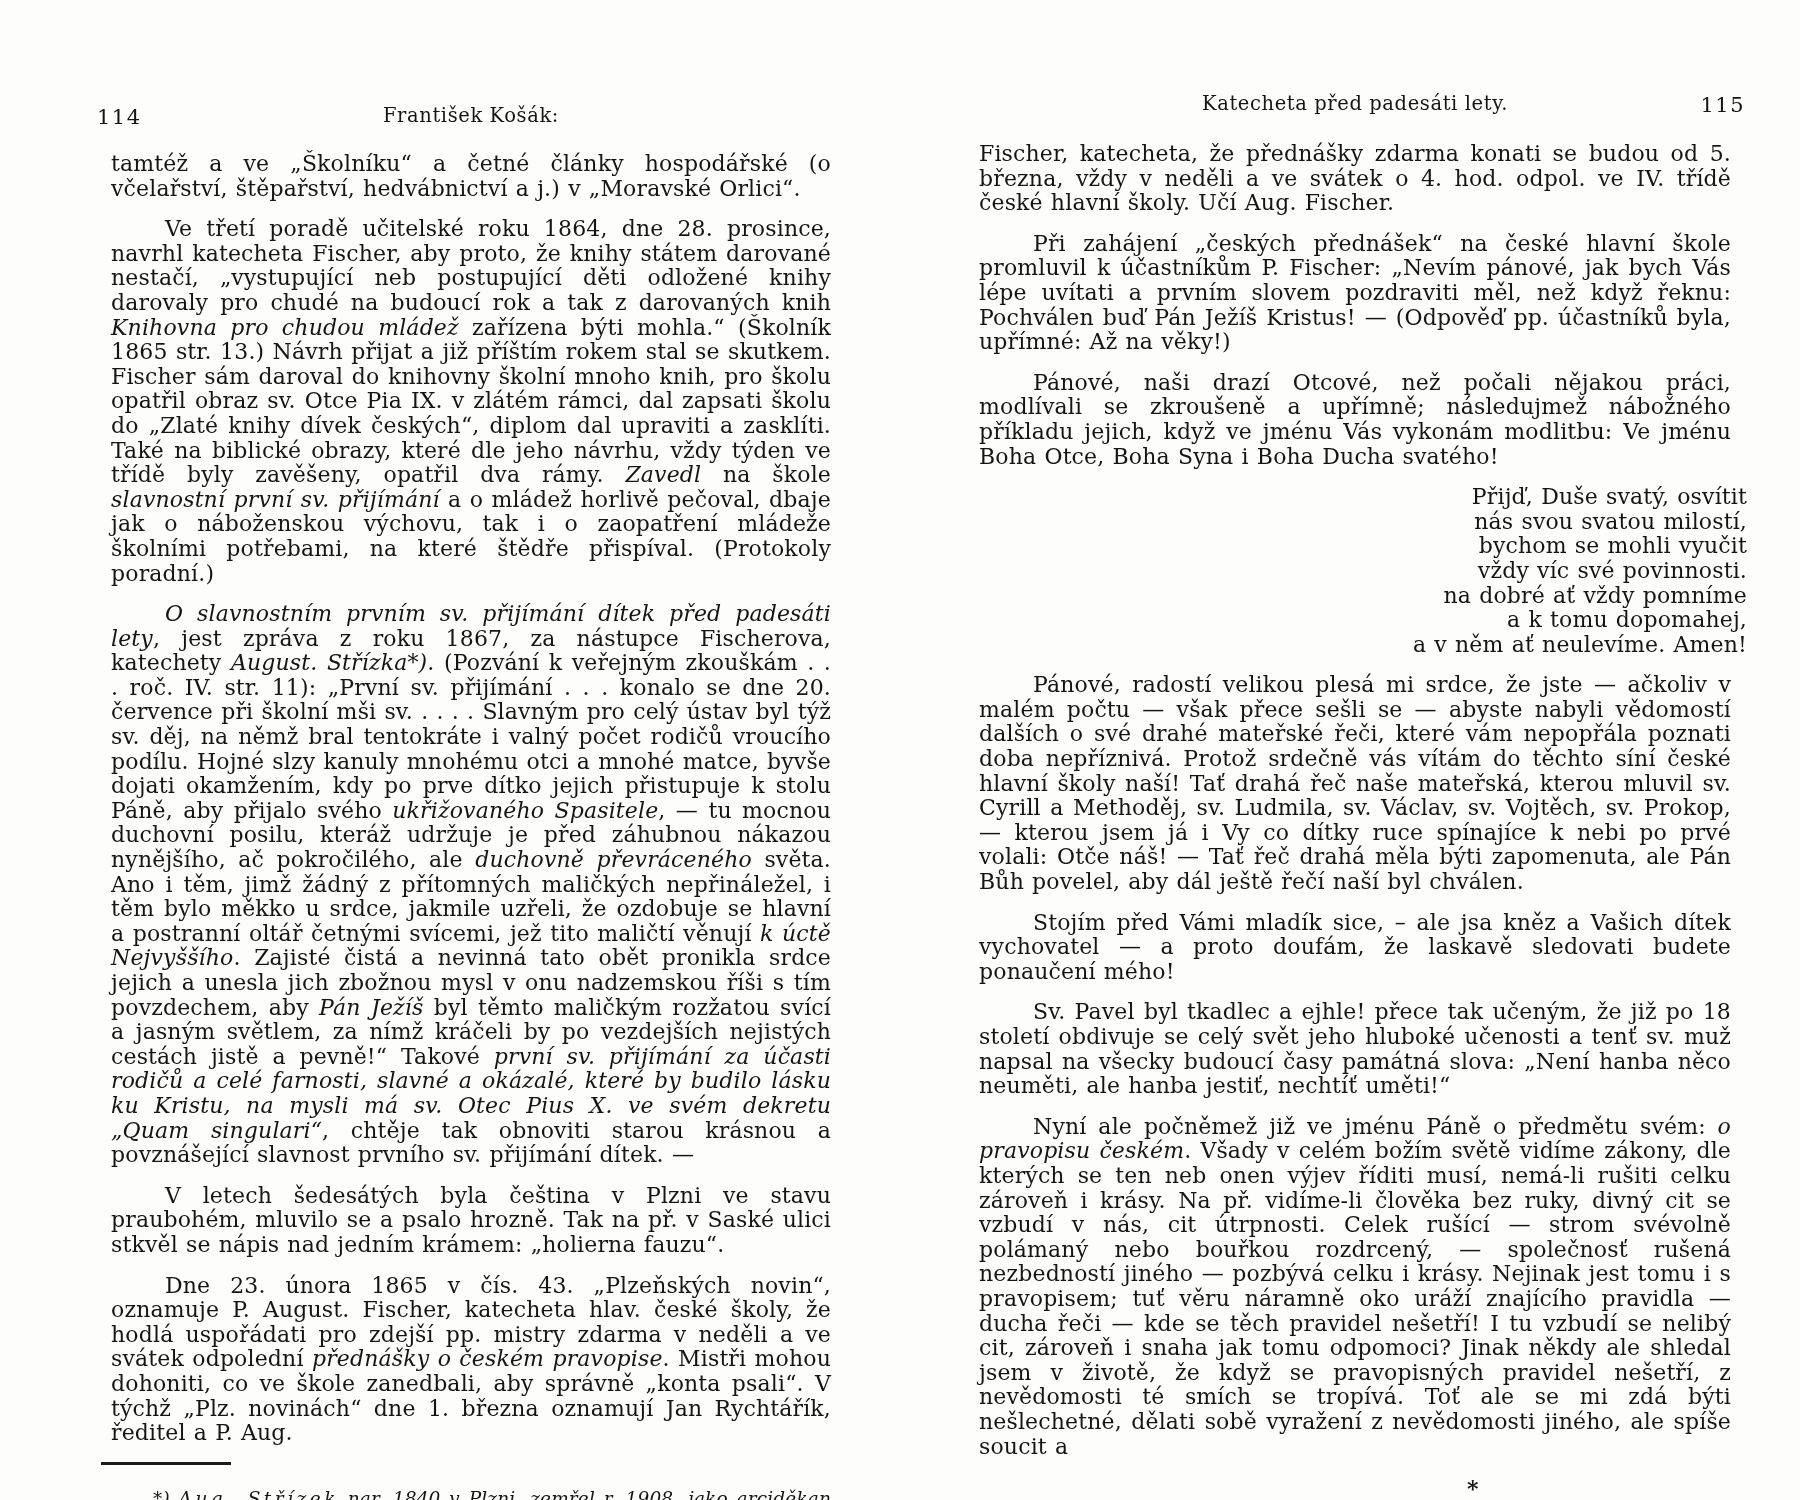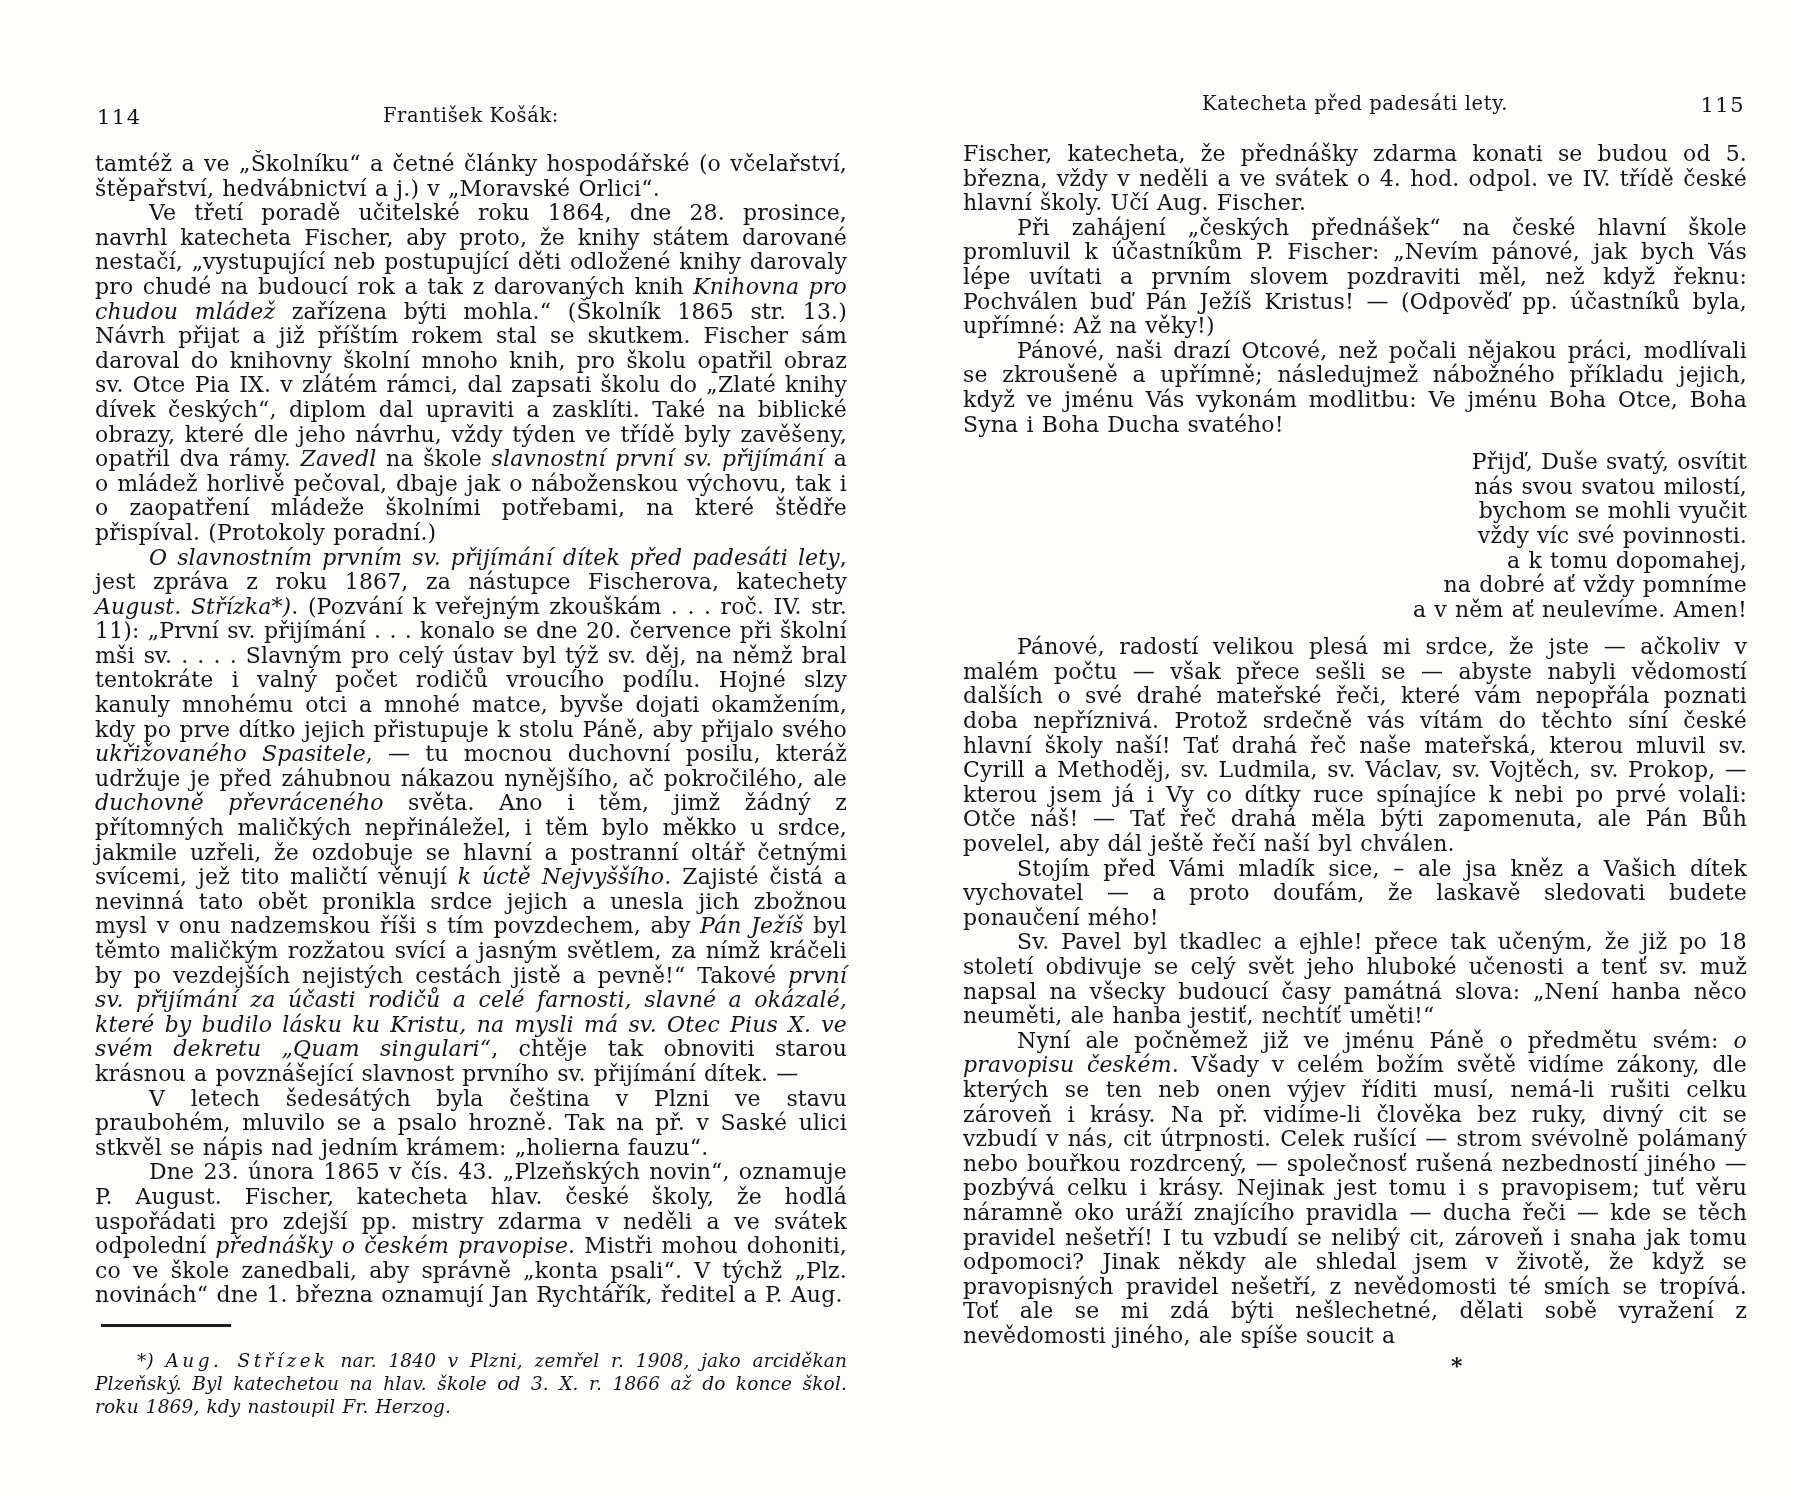"tamtéž a ve „Školníku“ a" p { margin: 0 -> 16px }
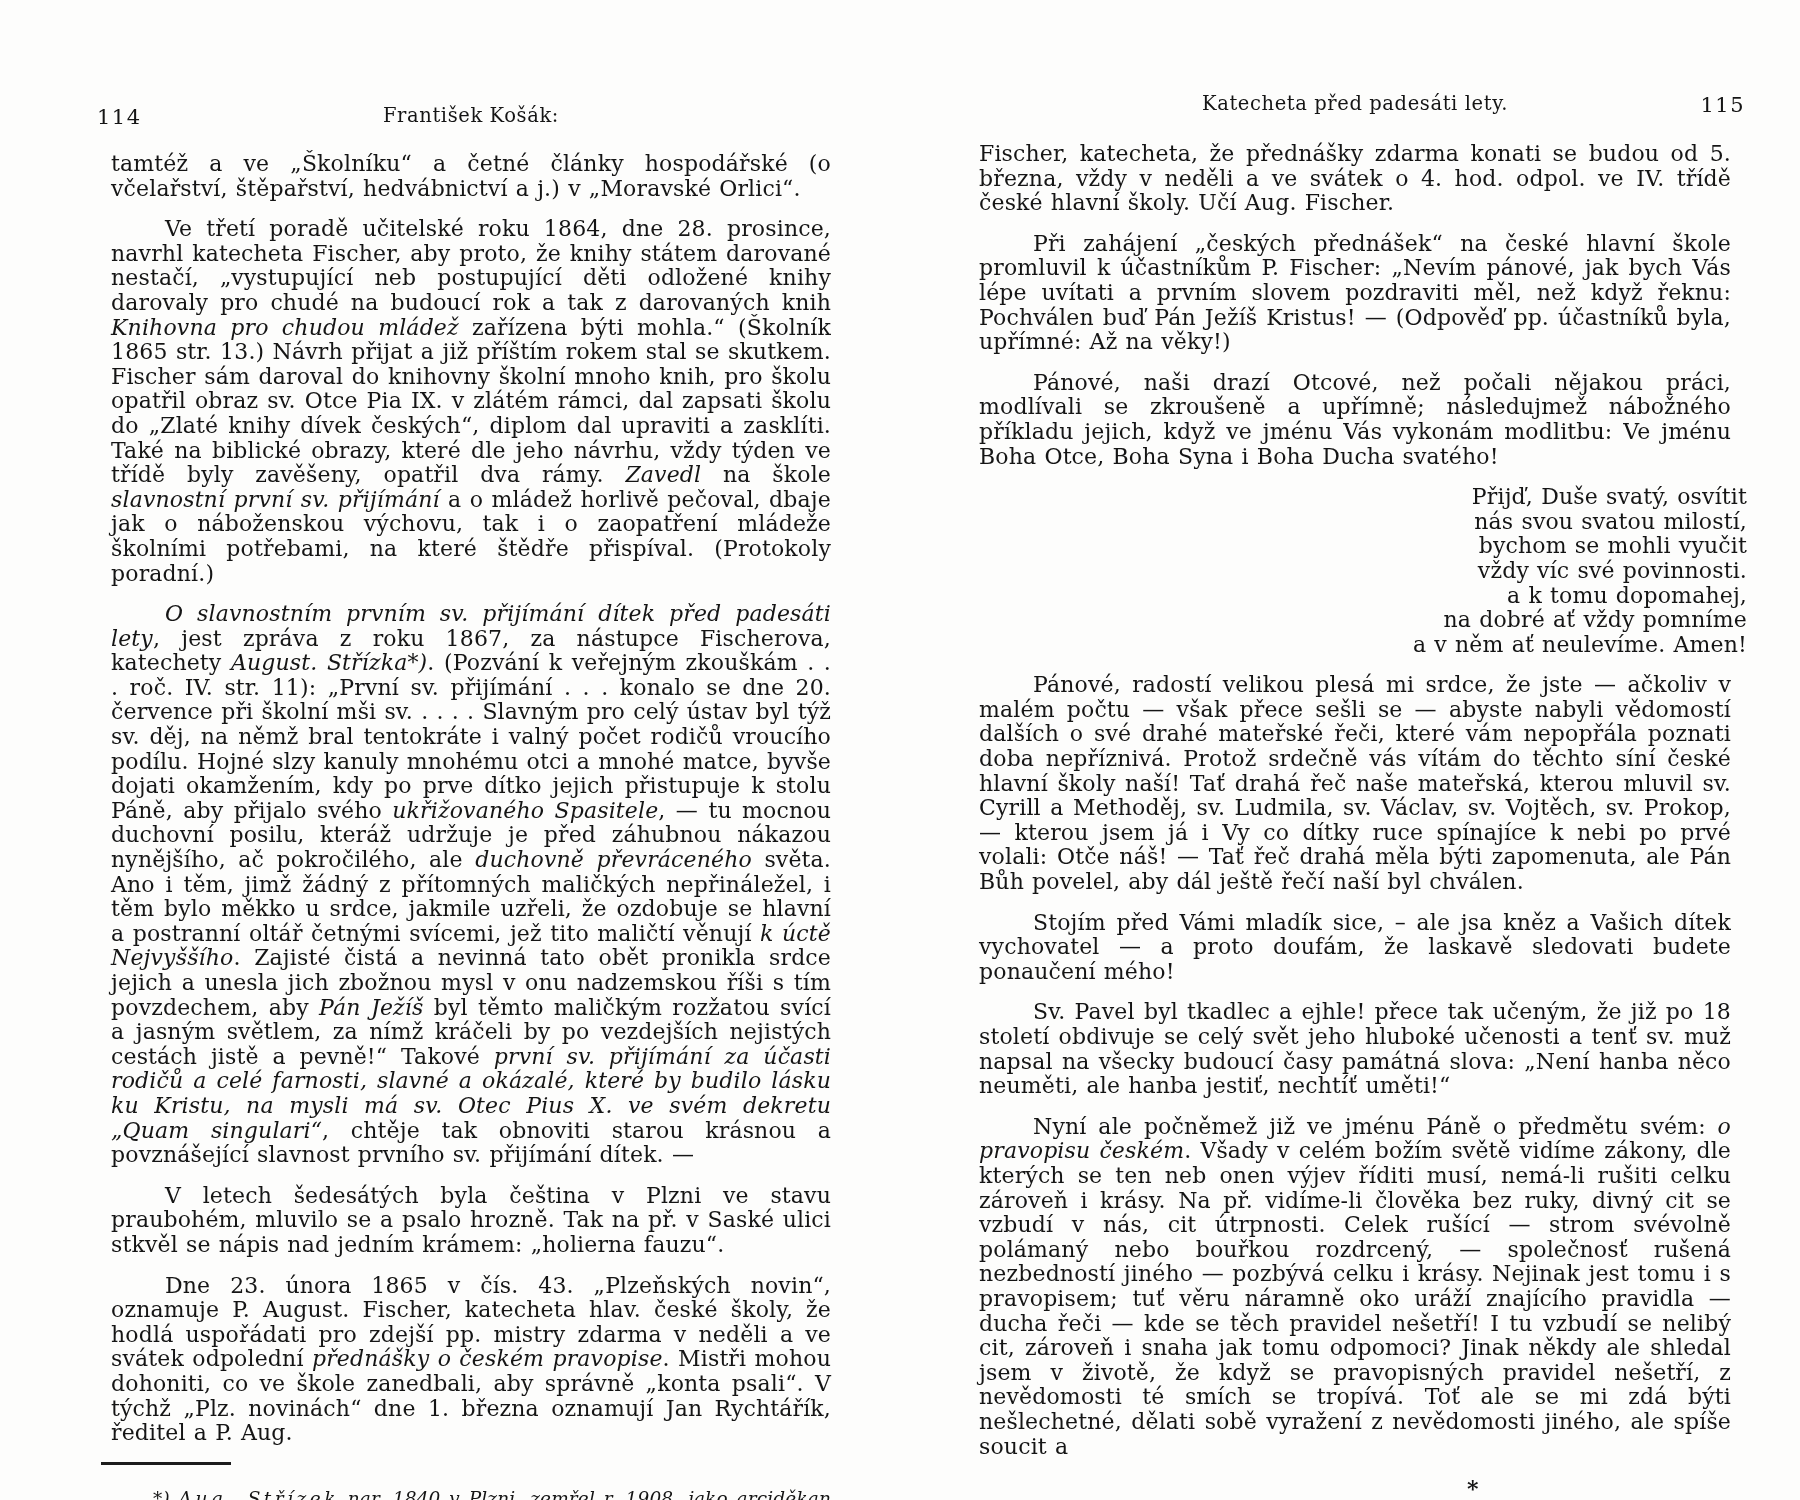"a k tomu dopomahej," div { order: before "na dobré ať vždy pomníme" -> after "na dobré ať vždy pomníme" }
